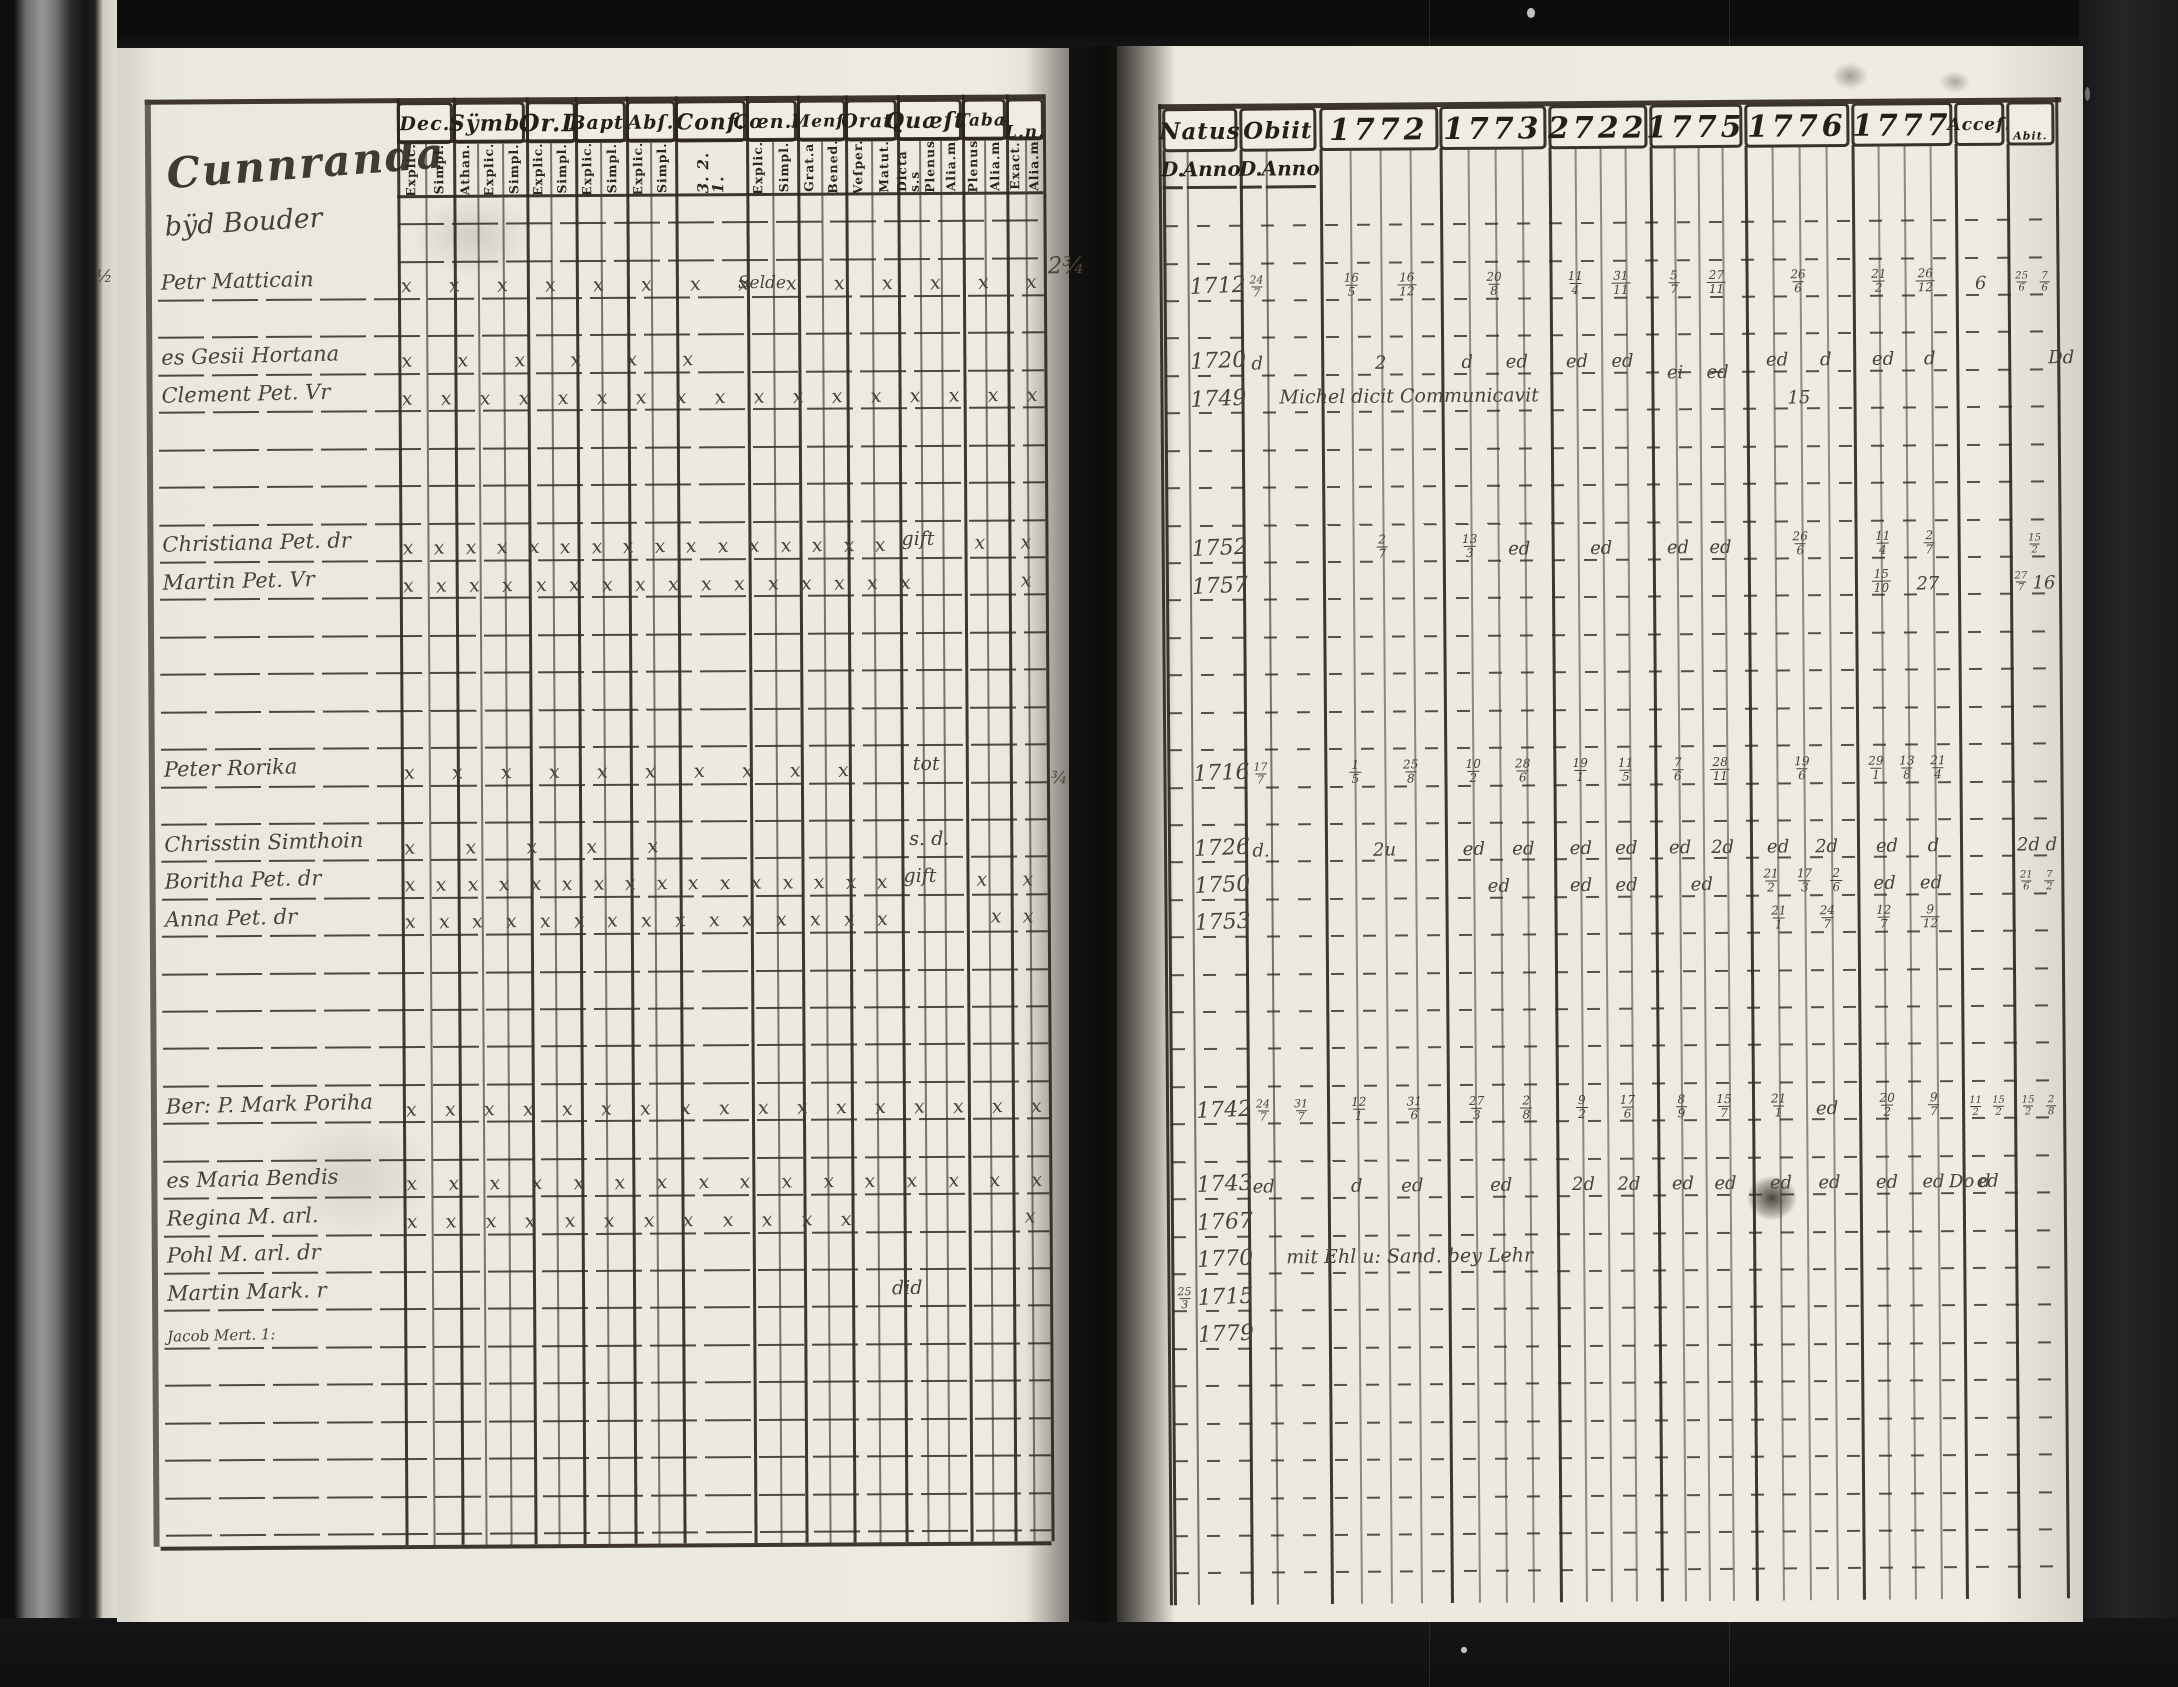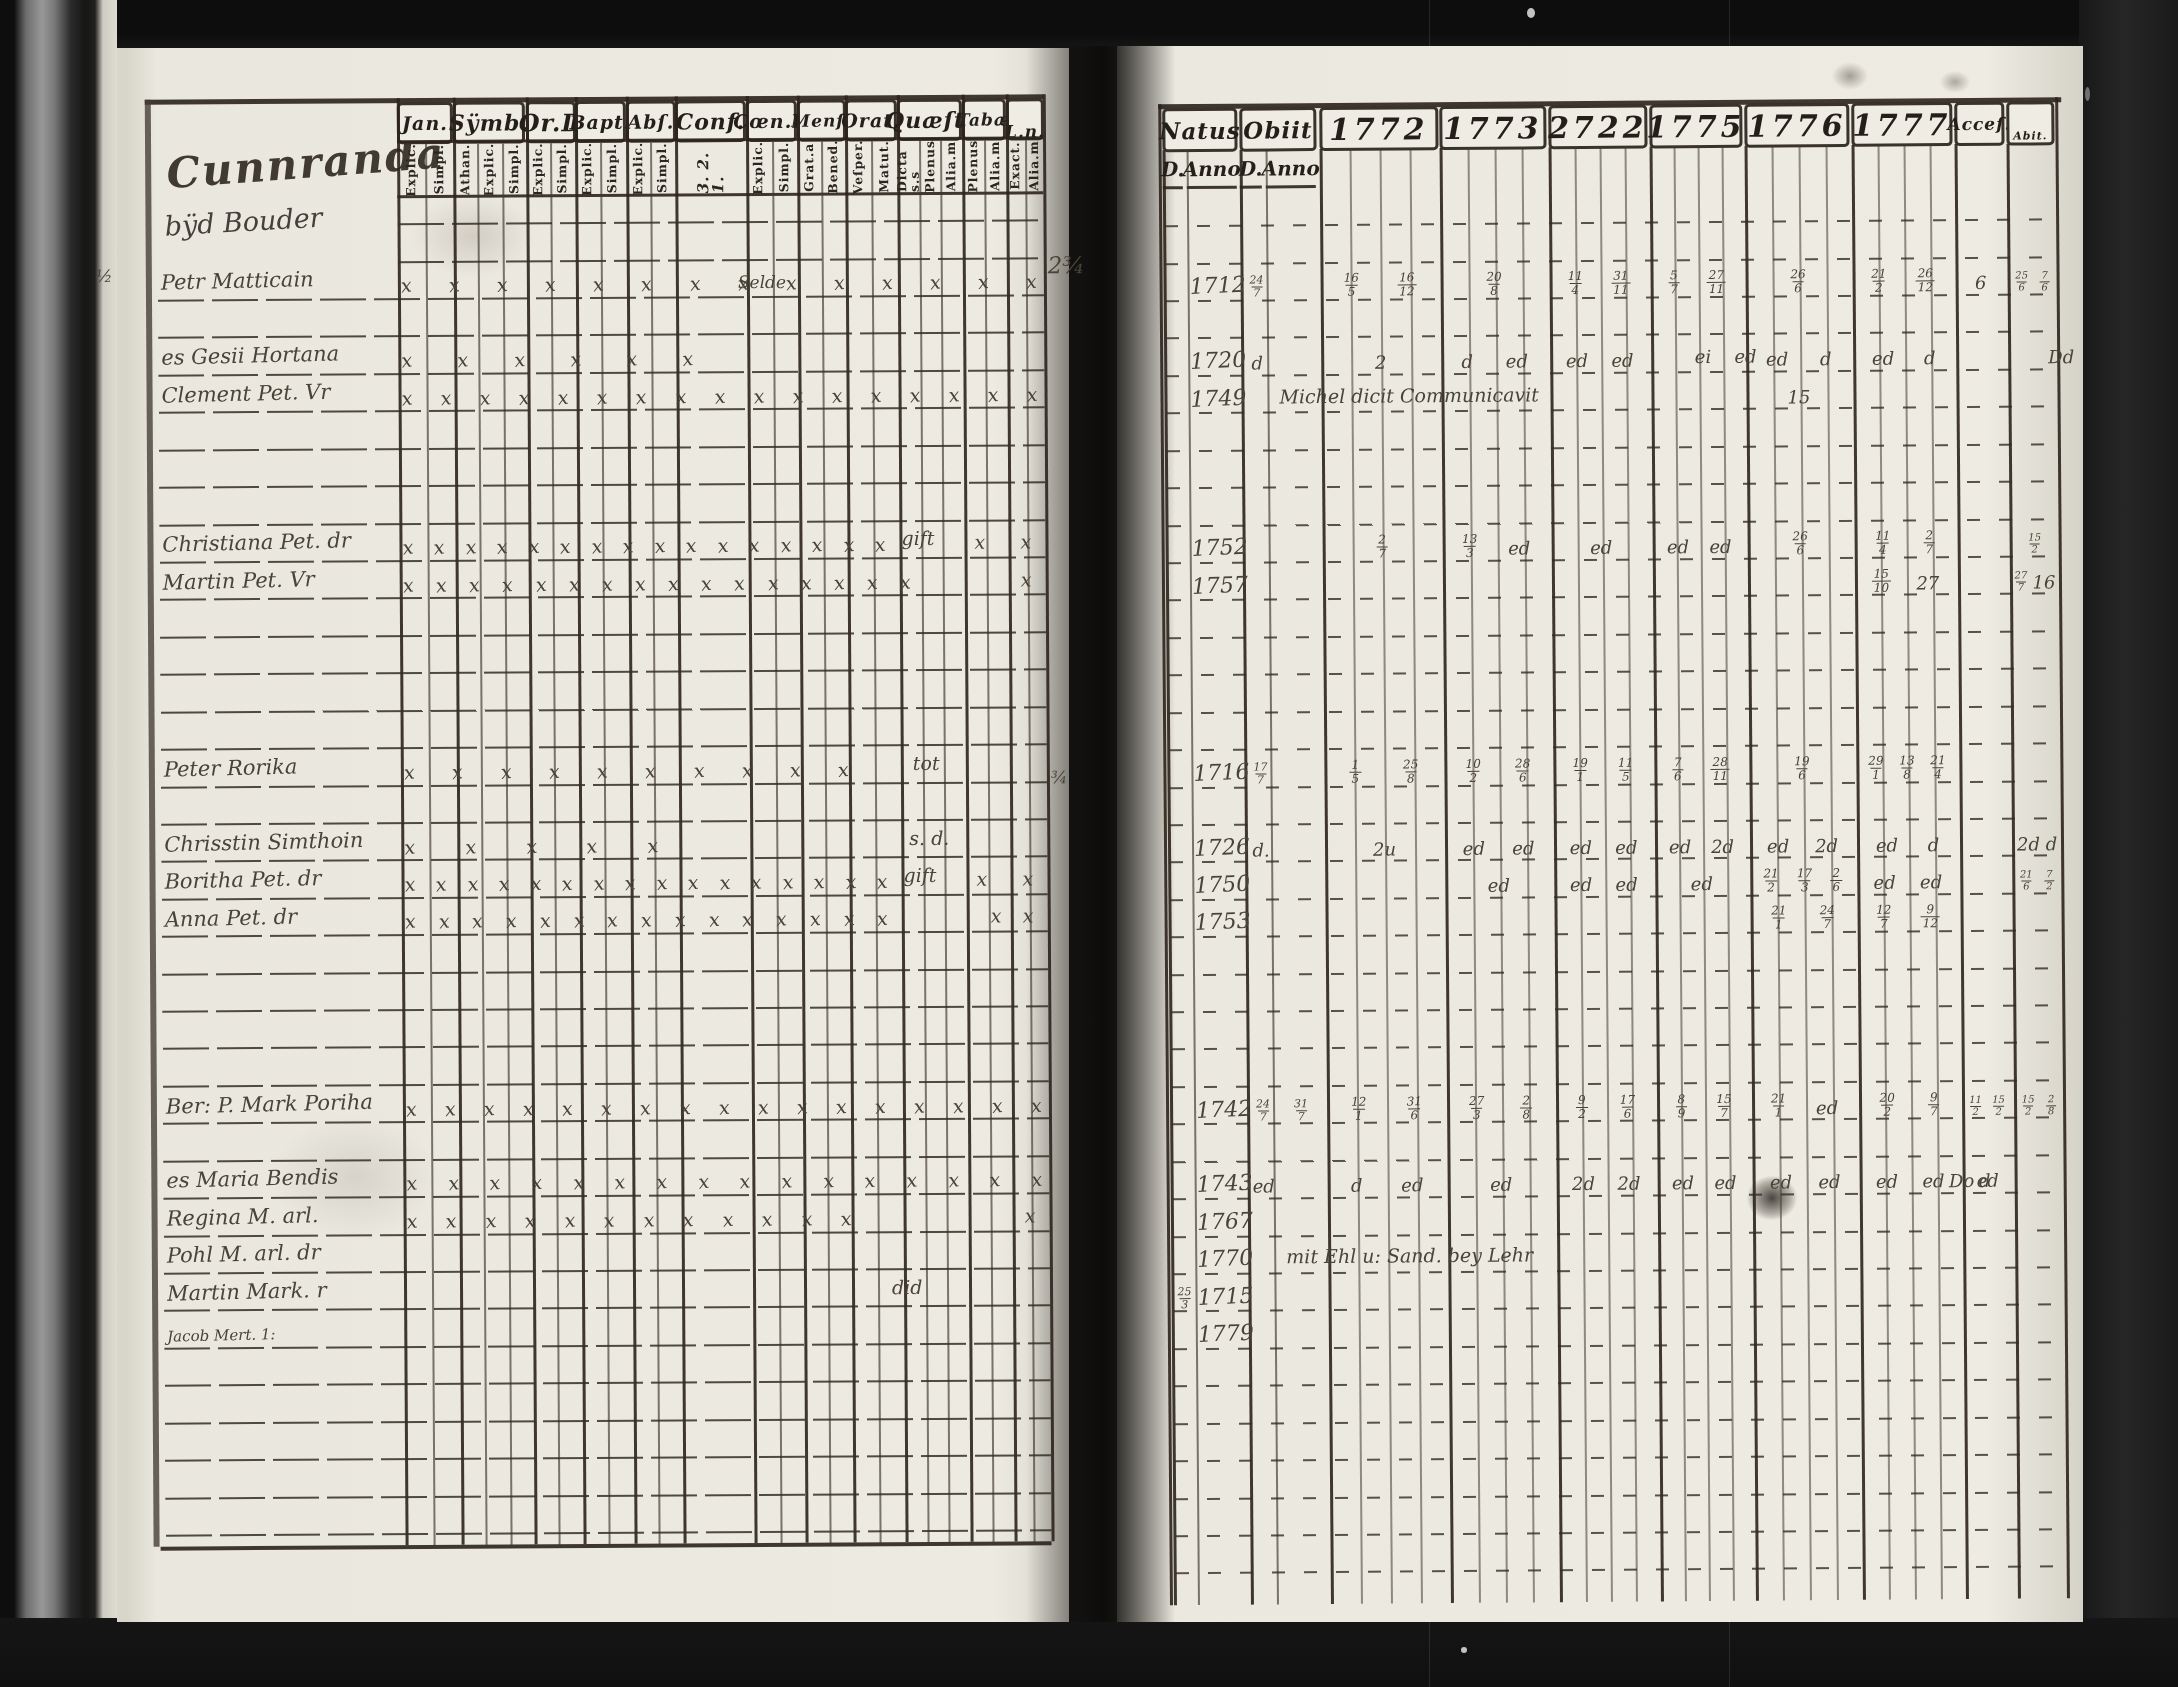"Jan." span.hdr-label { text: Jan -> Dec }
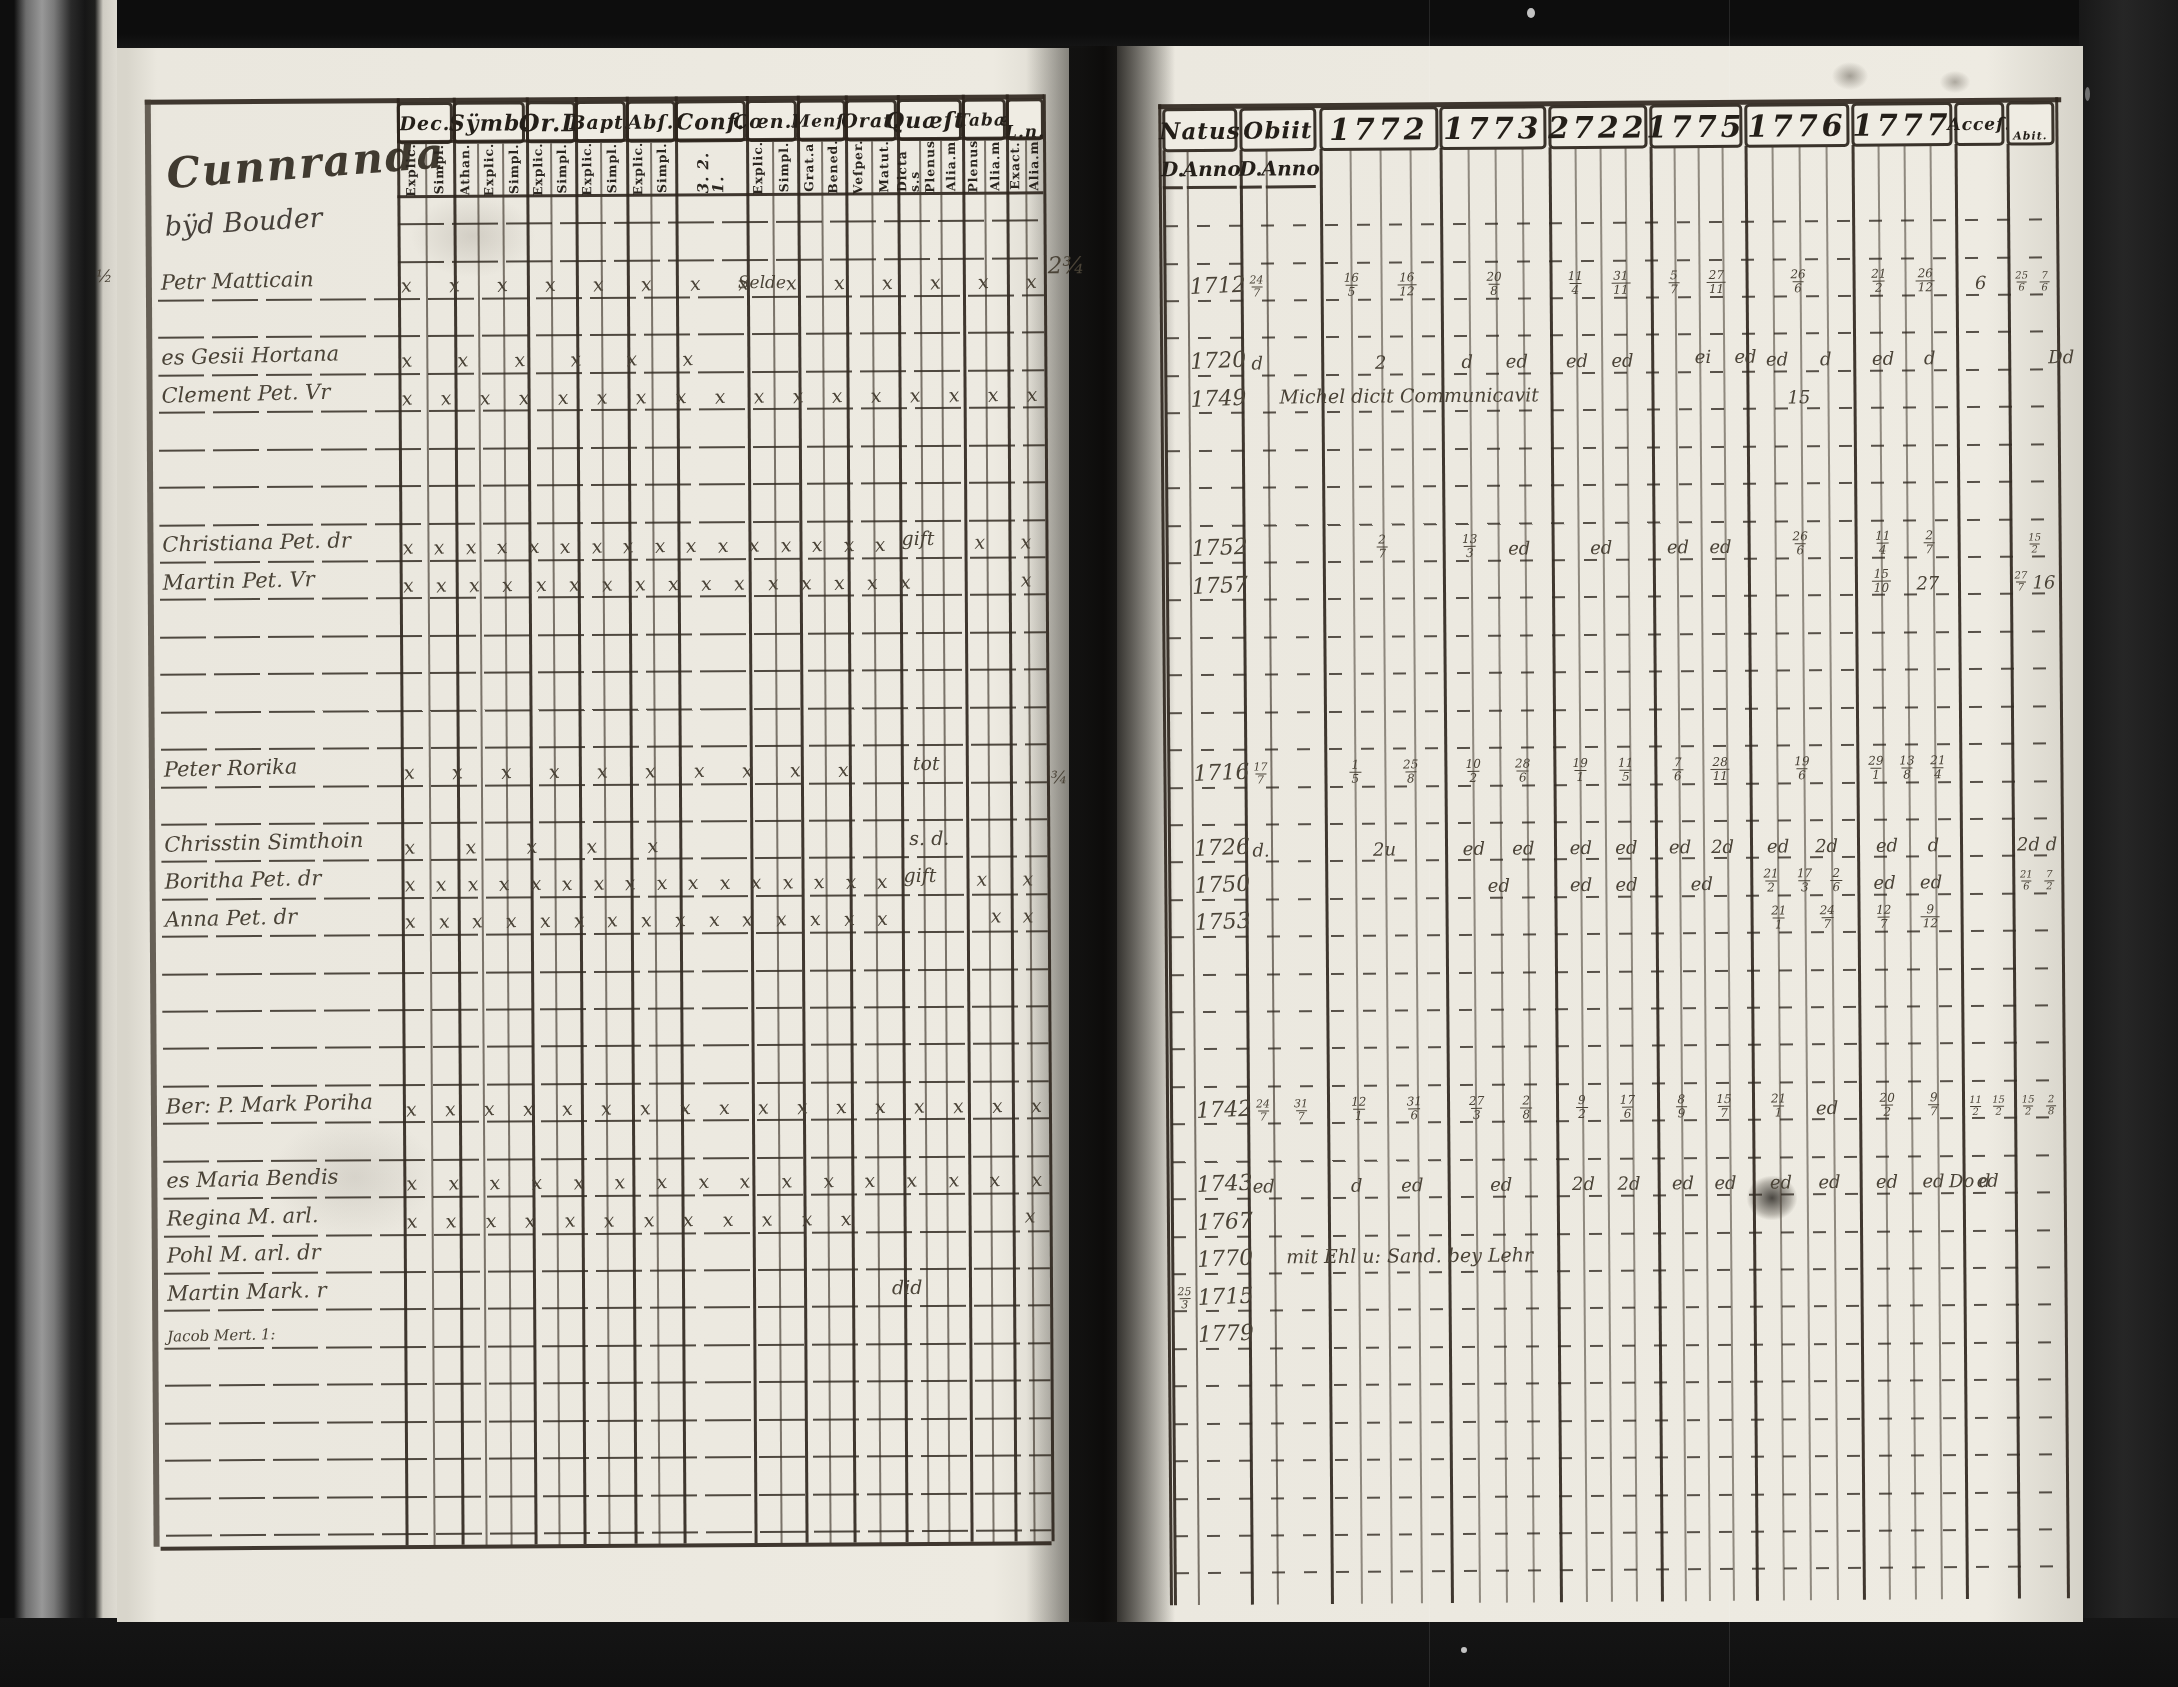"ei" div.entry { padding-left: 28px -> none; top: 341px -> 356px }
